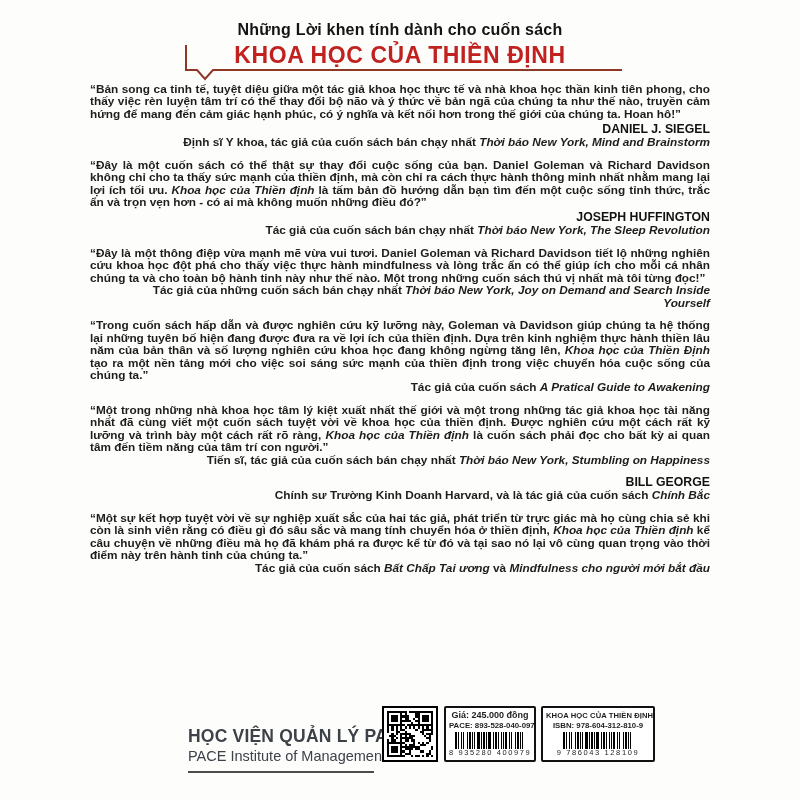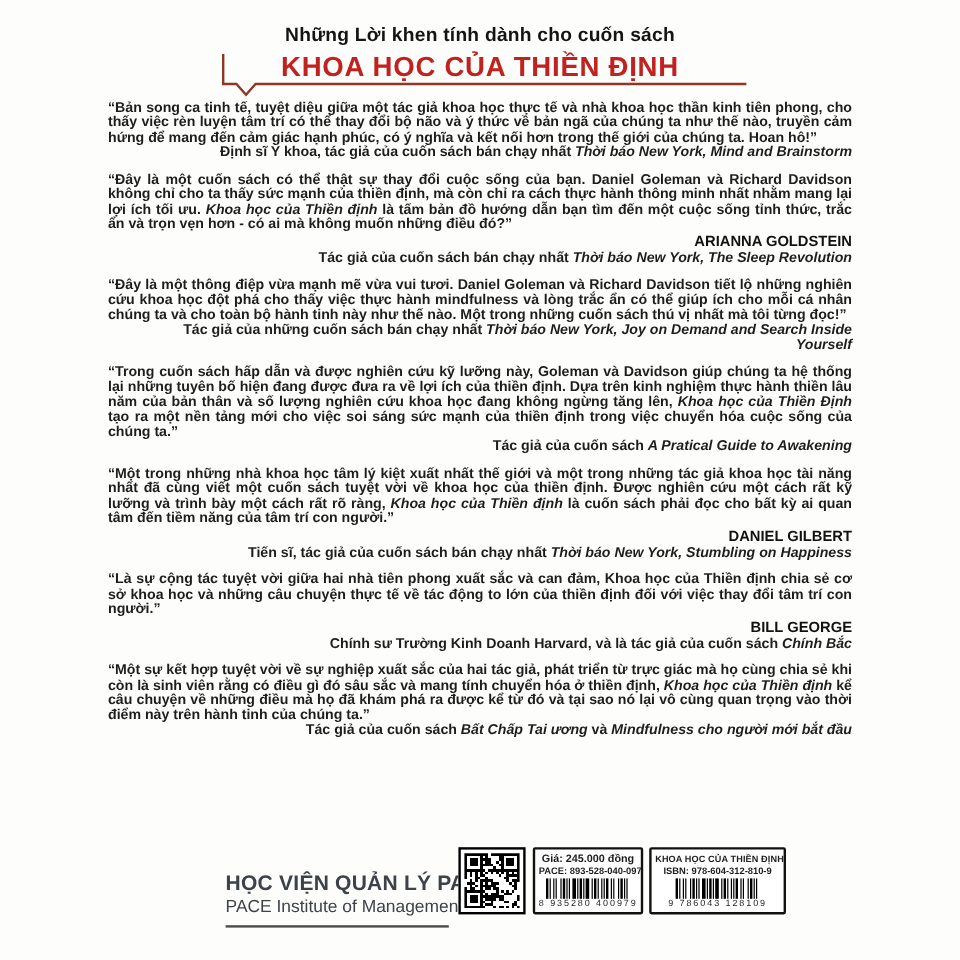"DANIEL J. SIEGEL" div.quote-author { html: none -> <div>DANIEL J. SIEGEL</div> }
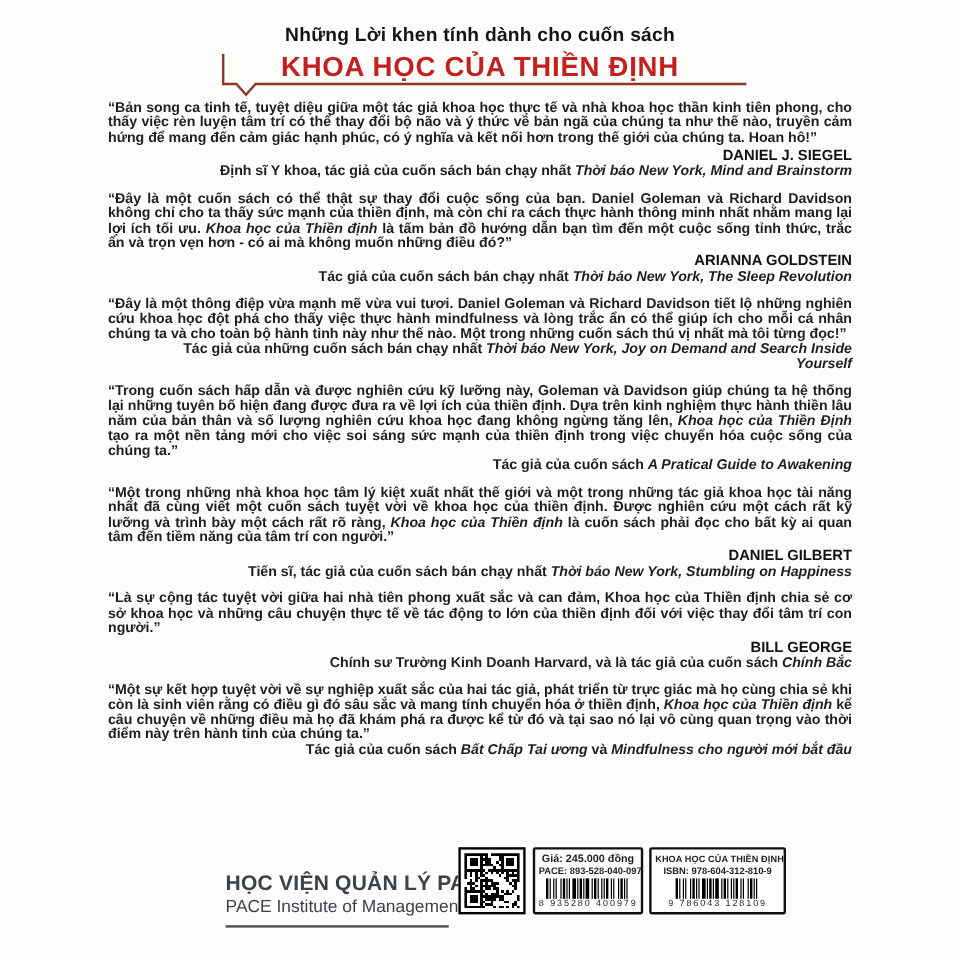"ARIANNA GOLDSTEIN" div.quote-author { text: ARIANNA GOLDSTEIN -> JOSEPH HUFFINGTON }
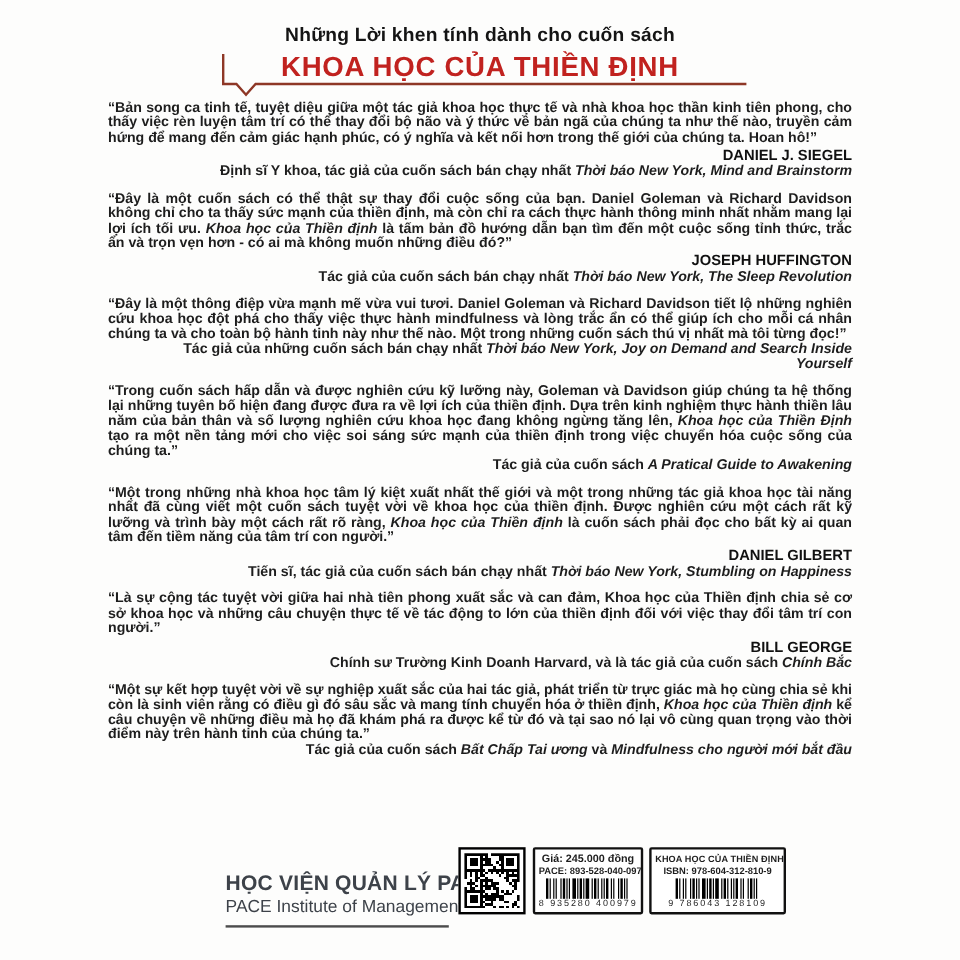"DANIEL GILBERT" div.quote-author { html: <div>DANIEL GILBERT</div> -> none }
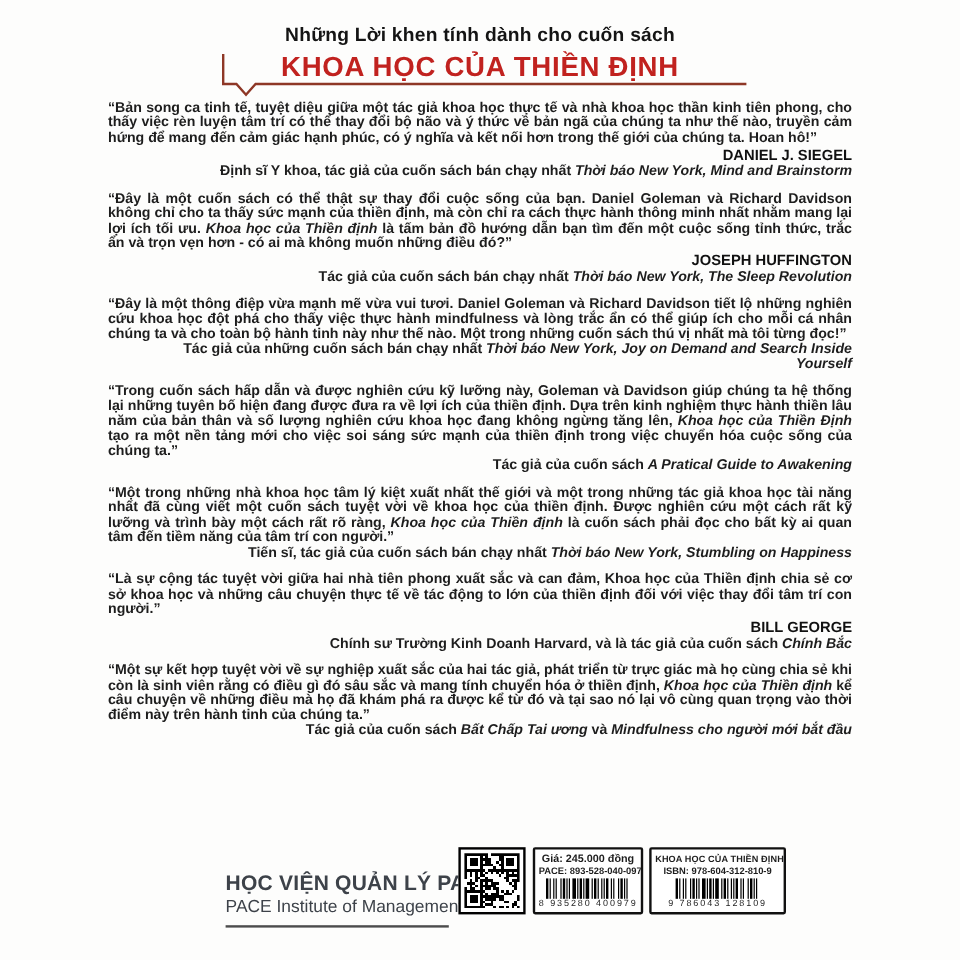"“Là sự cộng tác tuyệt" div.quote-text { html: <div><span>“Là sự cộng tác tuyệt vời giữa hai nhà tiên phong xuất sắc và can đảm, Khoa học của Thiền định chia sẻ cơ sở khoa học và những câu chuyện thực tế về tác động to lớn của thiền định đối với việc thay đổi tâm trí con người.”</span></div> -> none }
